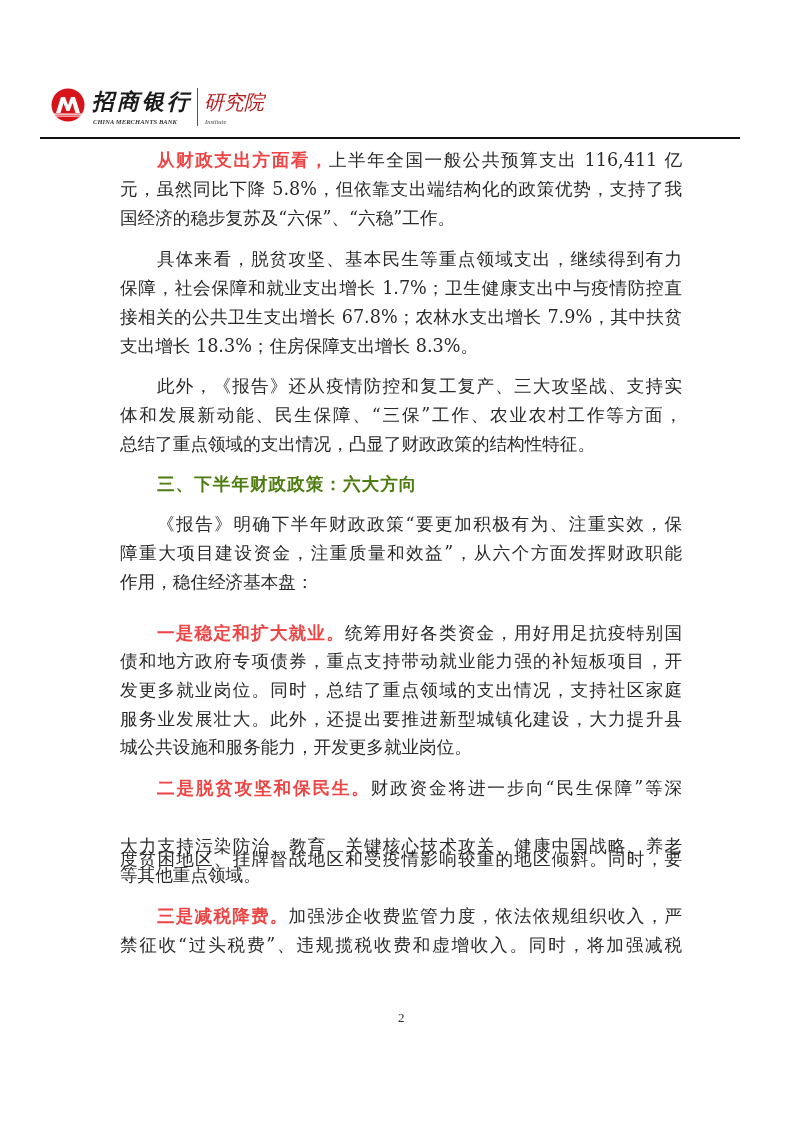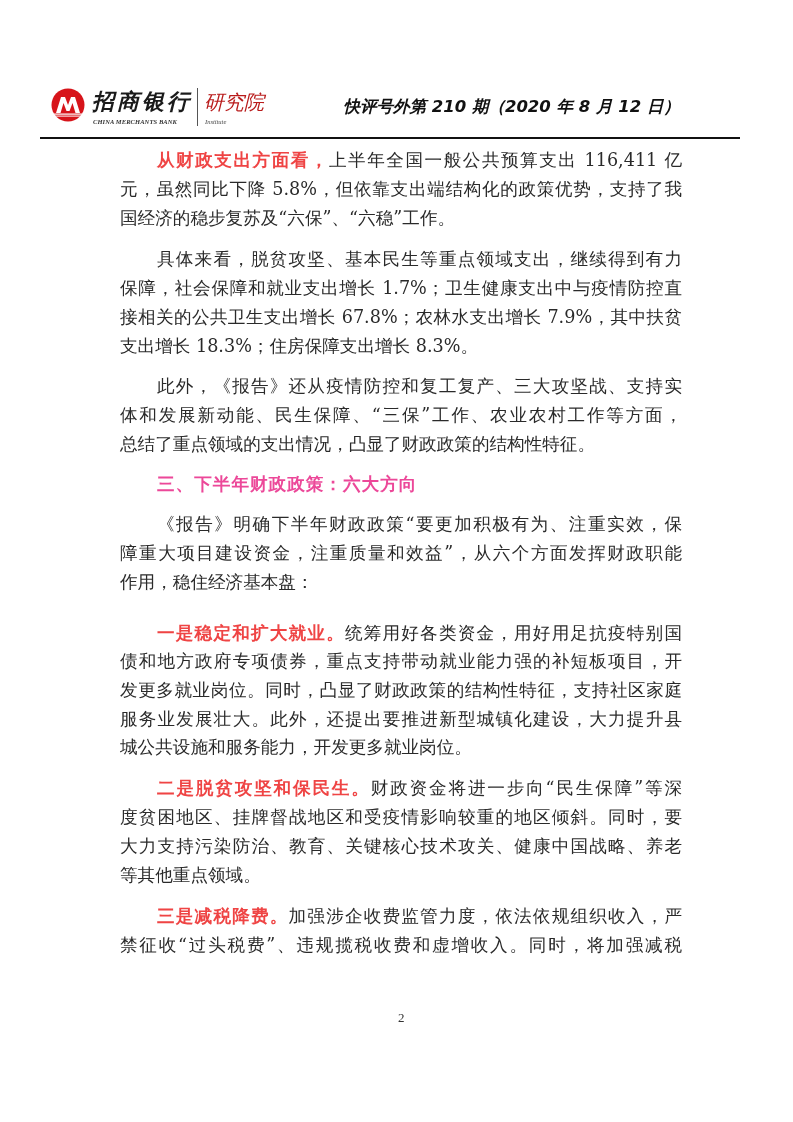"快评号外第 210 期（2020 年 8" div.issue { html: <div>快评号外第 210 期（2020 年 8 月 12 日）</div> -> none }
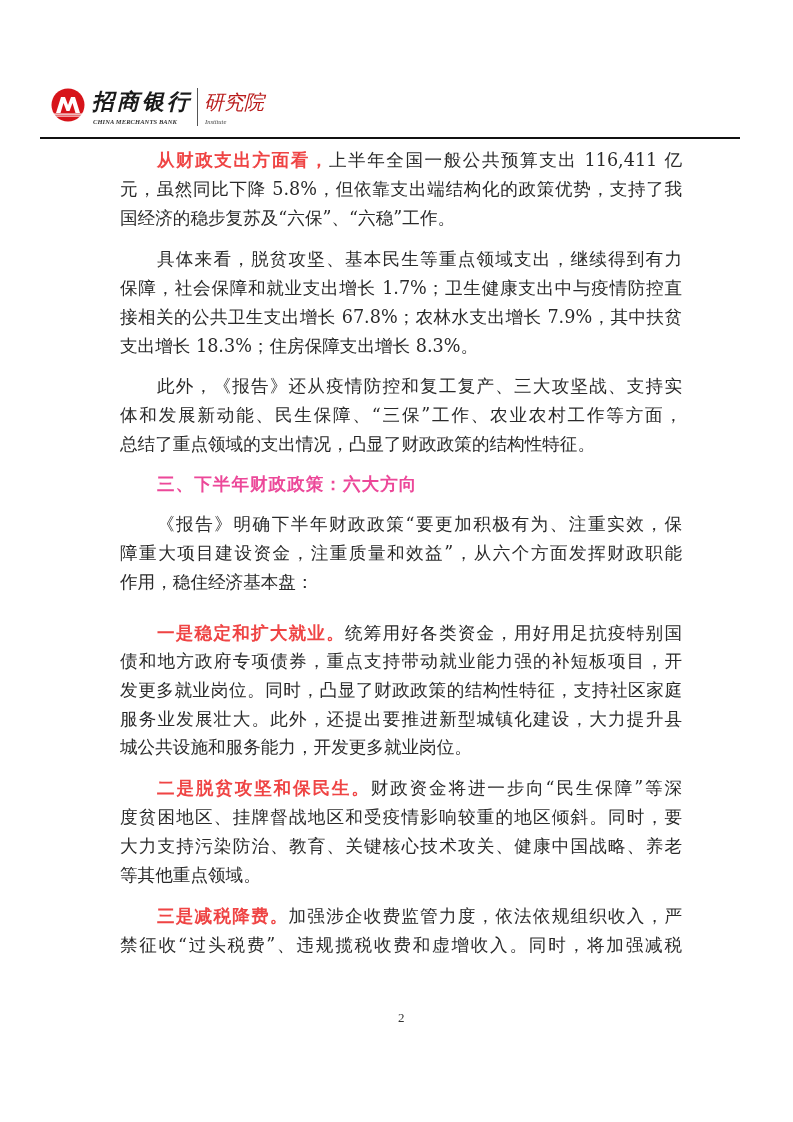"三、下半年财政政策：六大方向" .heading { color: #ec4899 -> #4d7c0f }
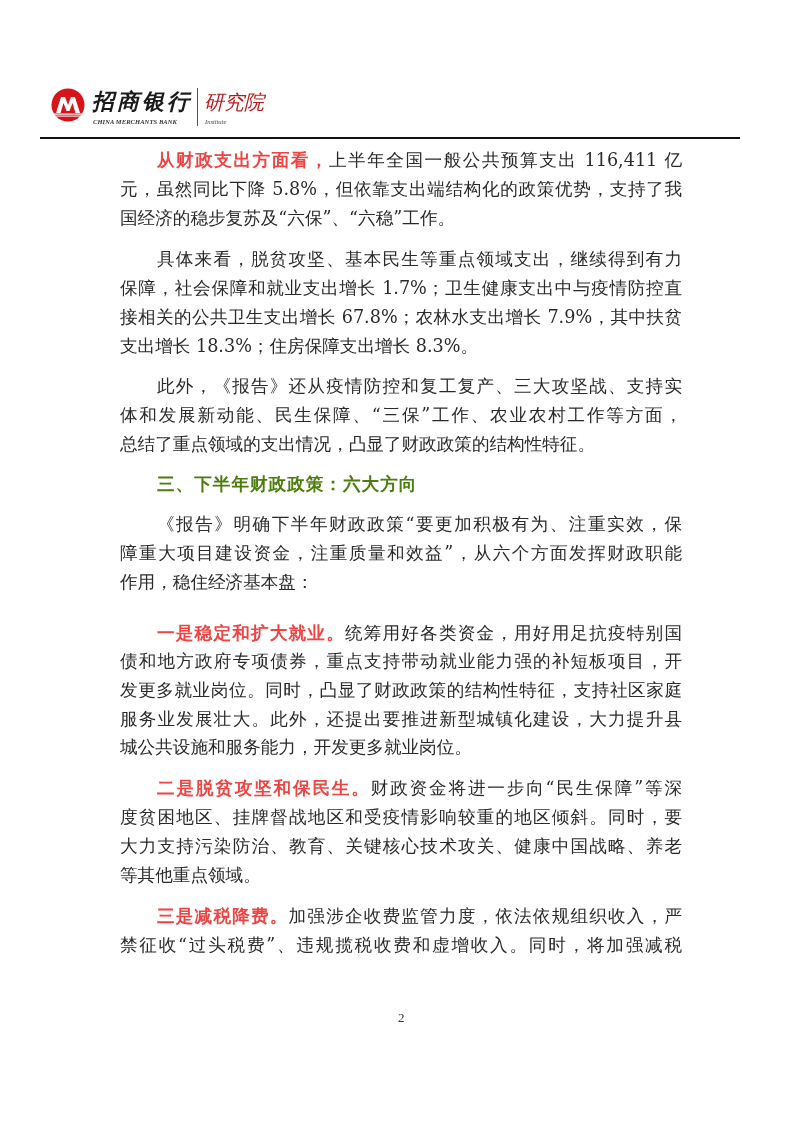"发更多就业岗位。同时，凸显了财政政策的结构性特征，支持社区家庭" div.line { text: 凸显了财政政策的结构性特征 -> 总结了重点领域的支出情况 }
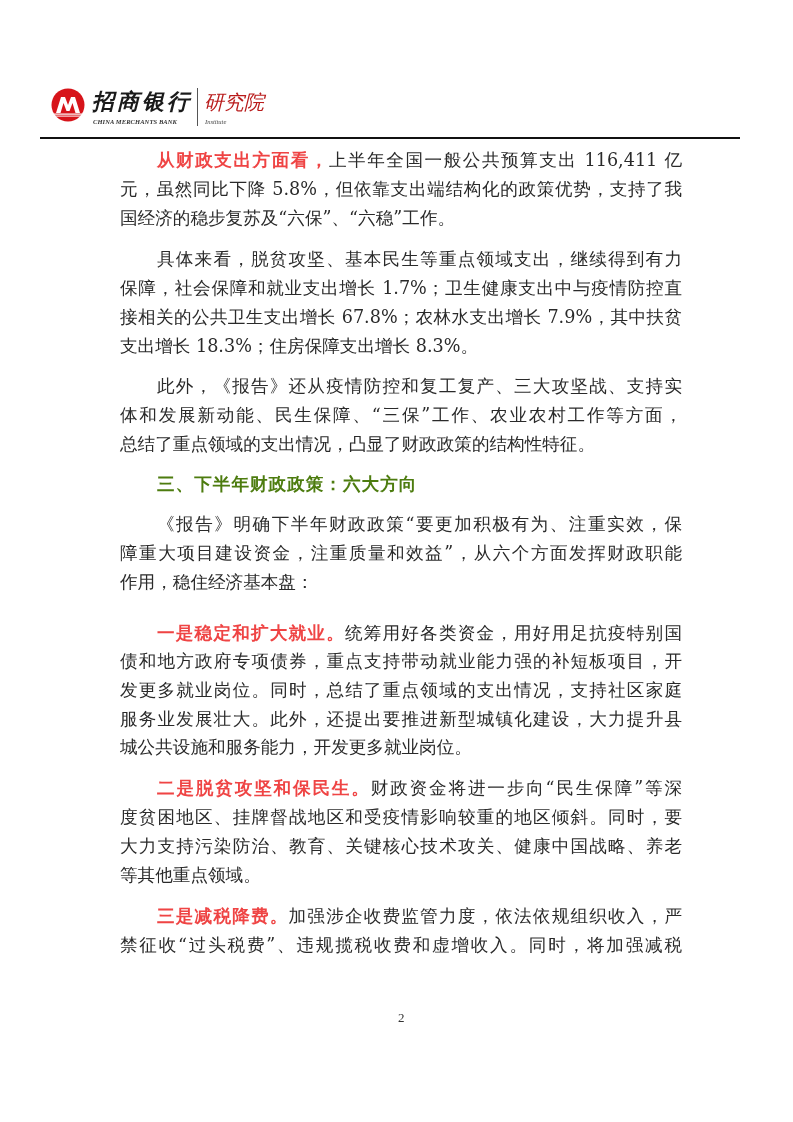"度贫困地区、挂牌督战地区和受疫情影响较重的地区倾斜。同时，要" div.line { top: 805px -> 847px }
